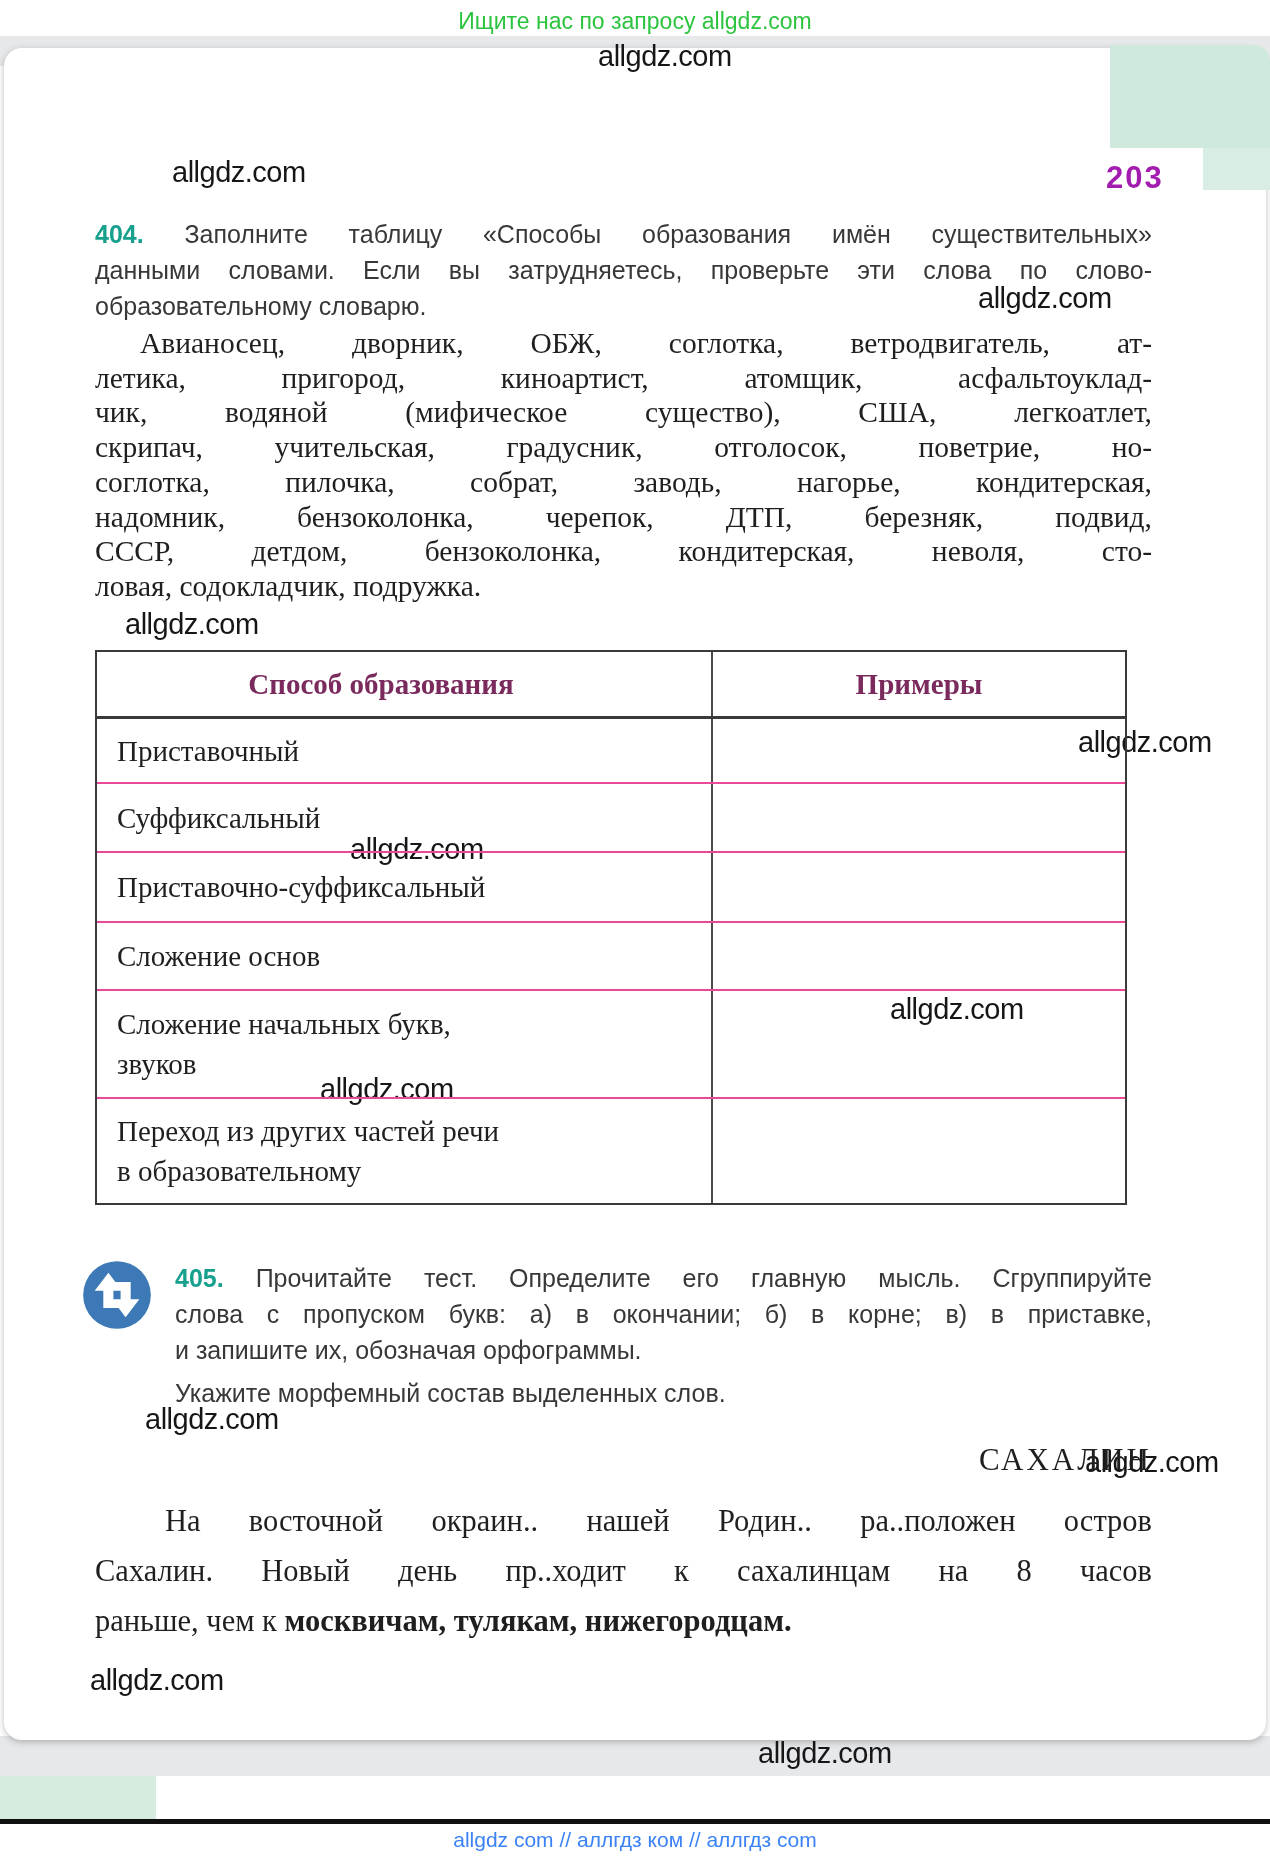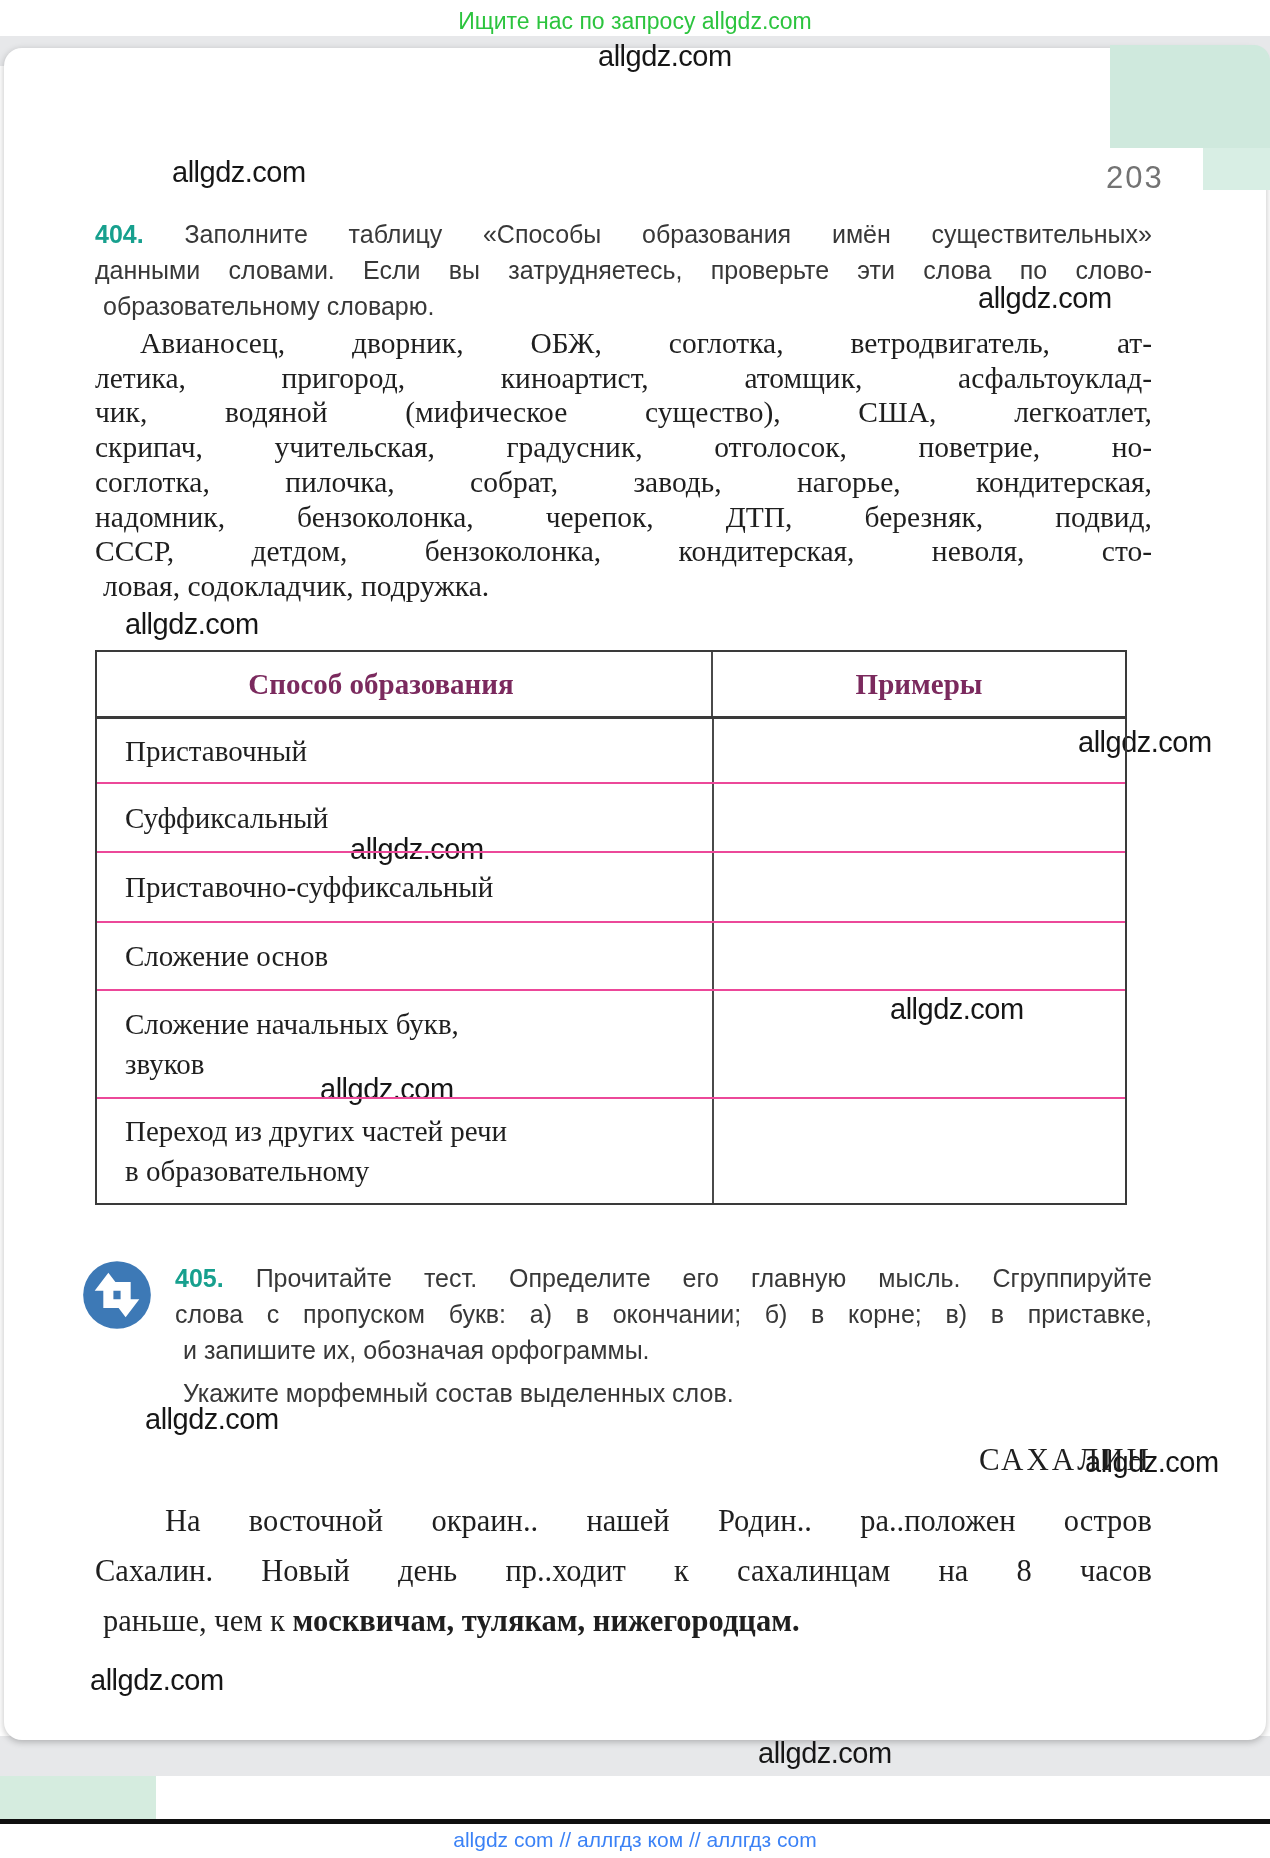"203" .page-number { color: #737373 -> #a21caf; font-weight: normal -> bold }
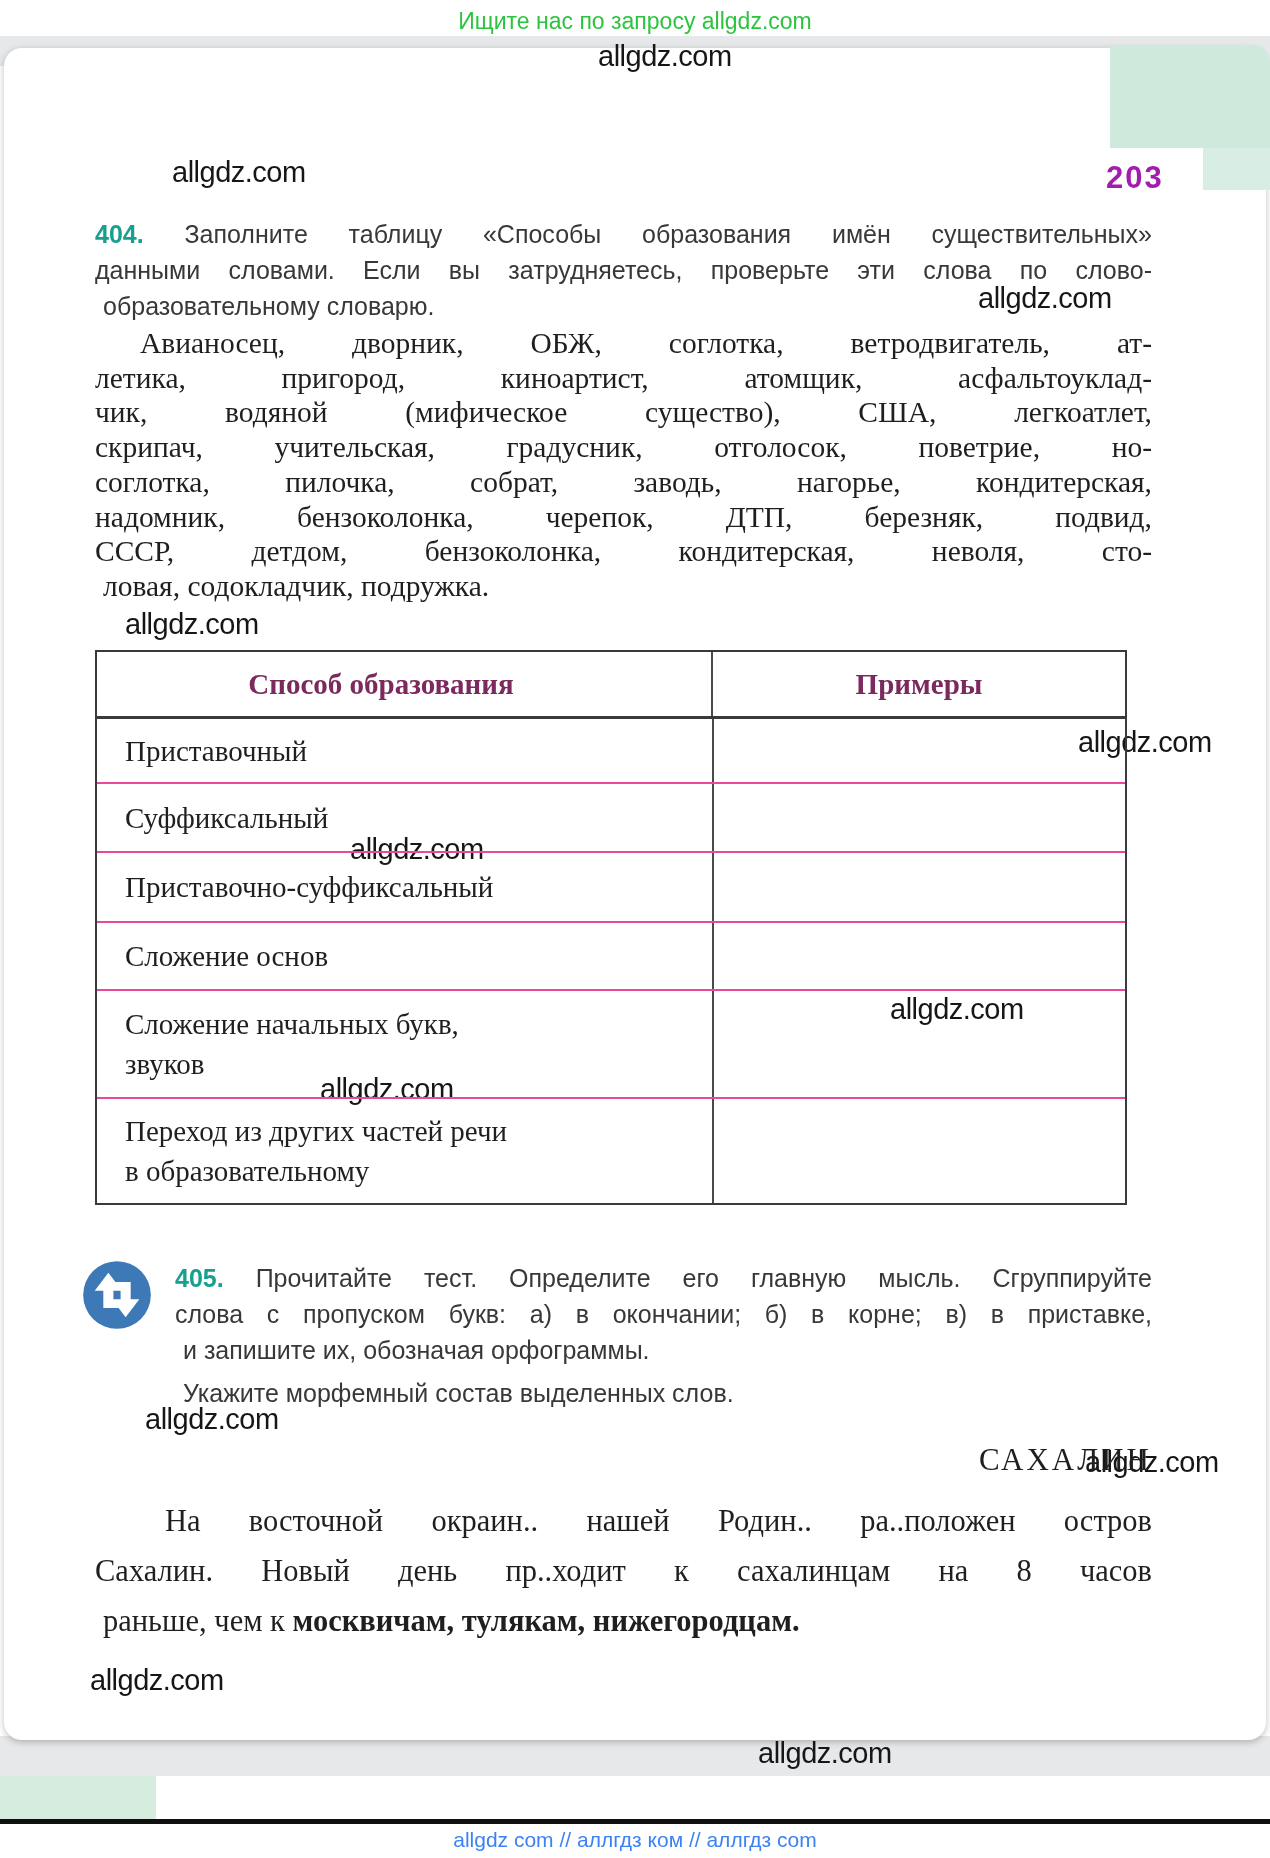"образовательному словарю." .lline { margin-left: 8px -> none }
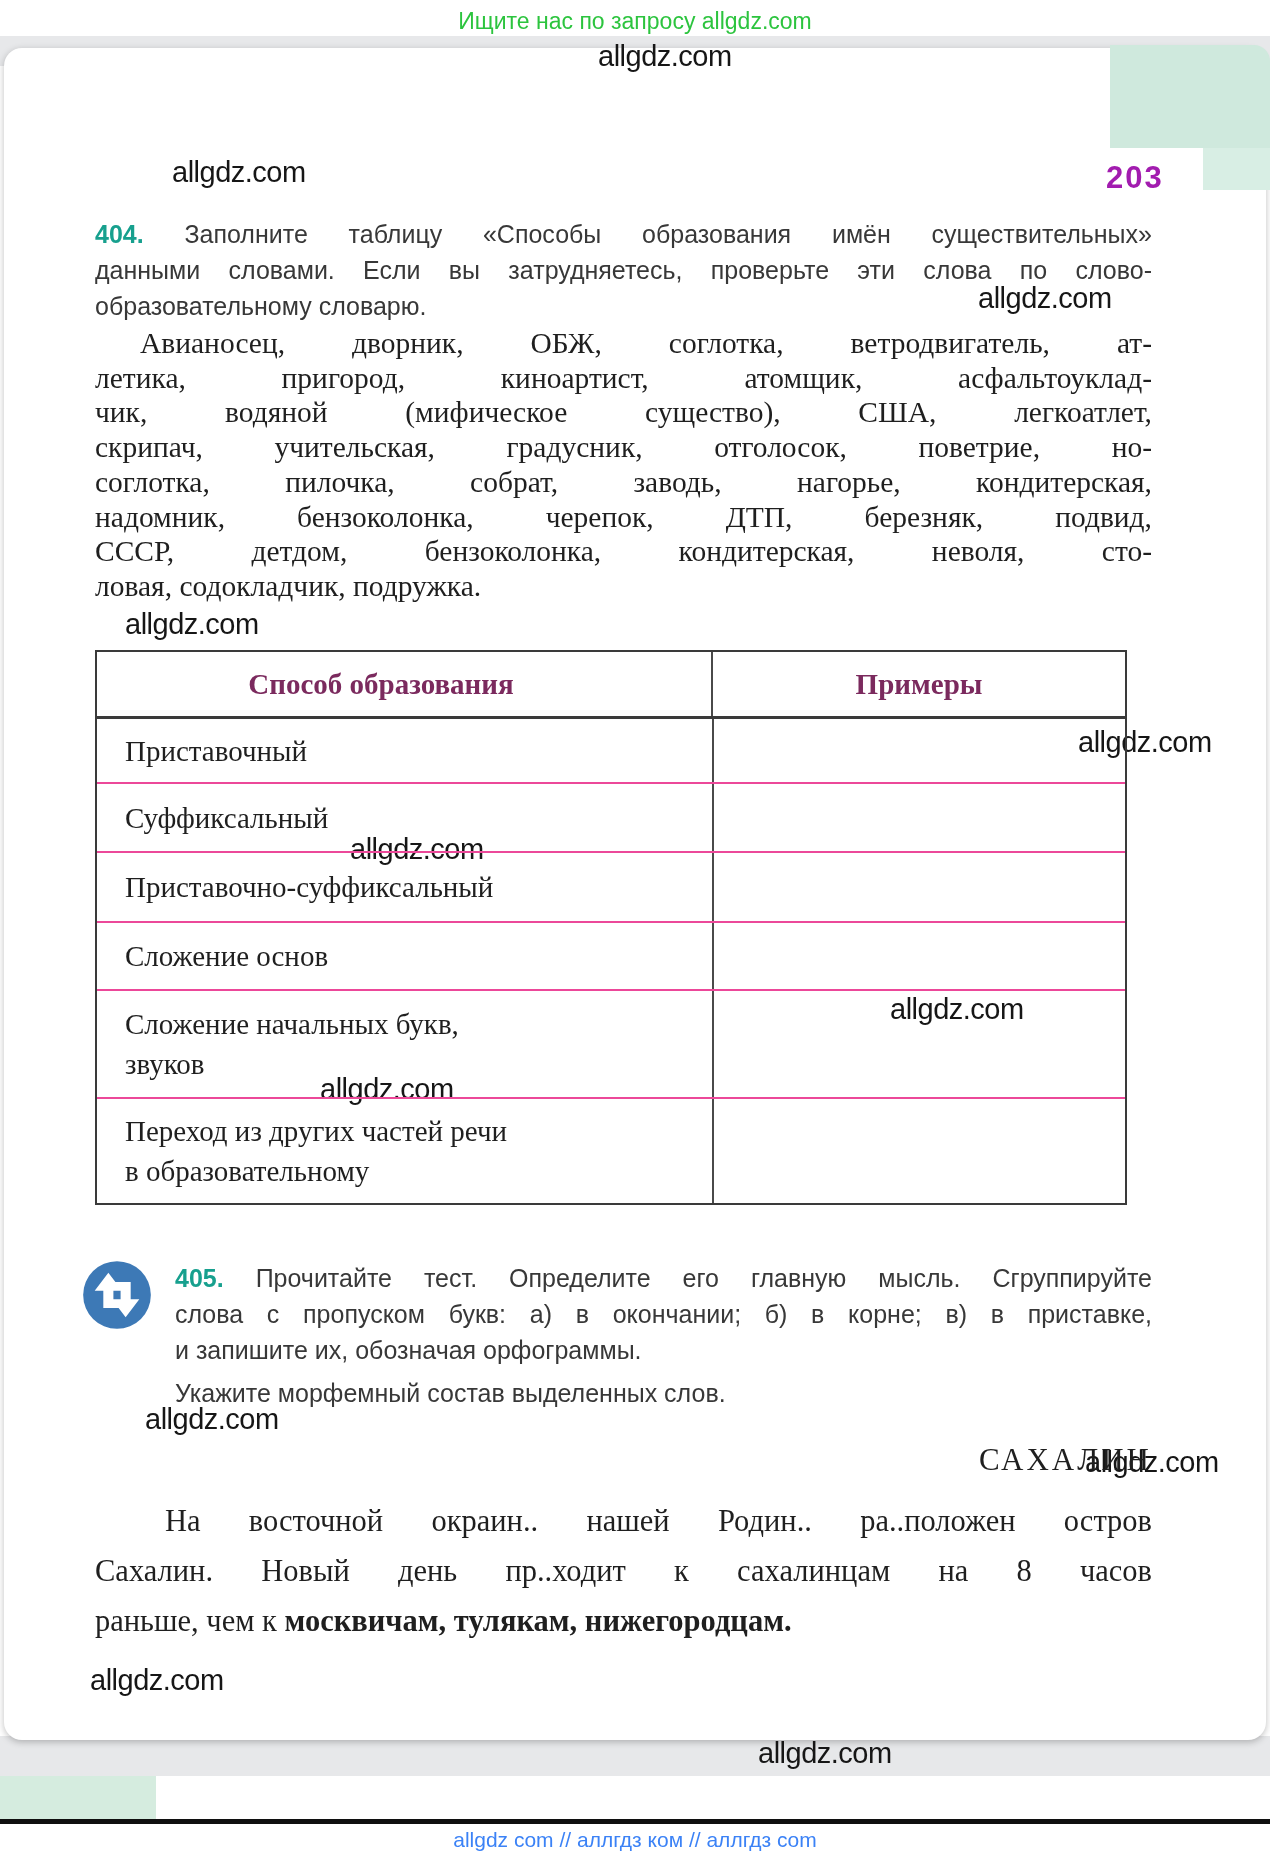"Приставочный" .tcell.c1 { padding-left: 28px -> 20px }
